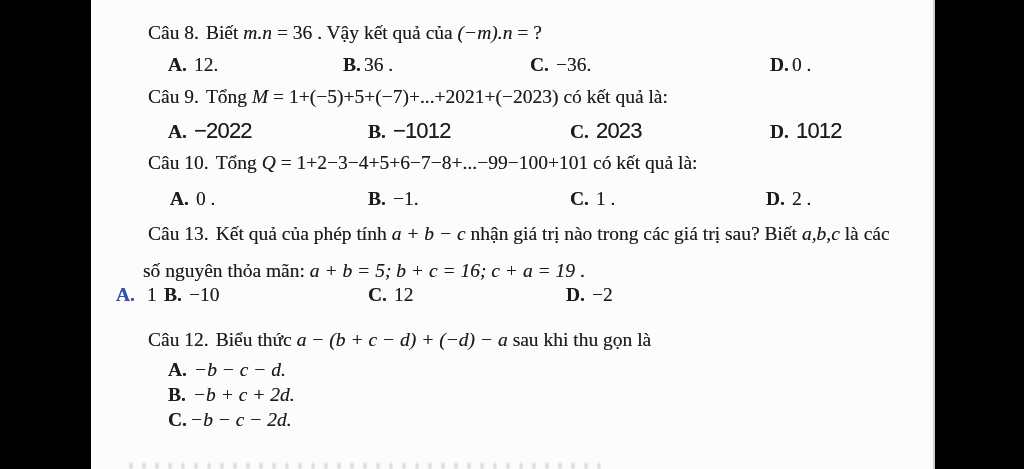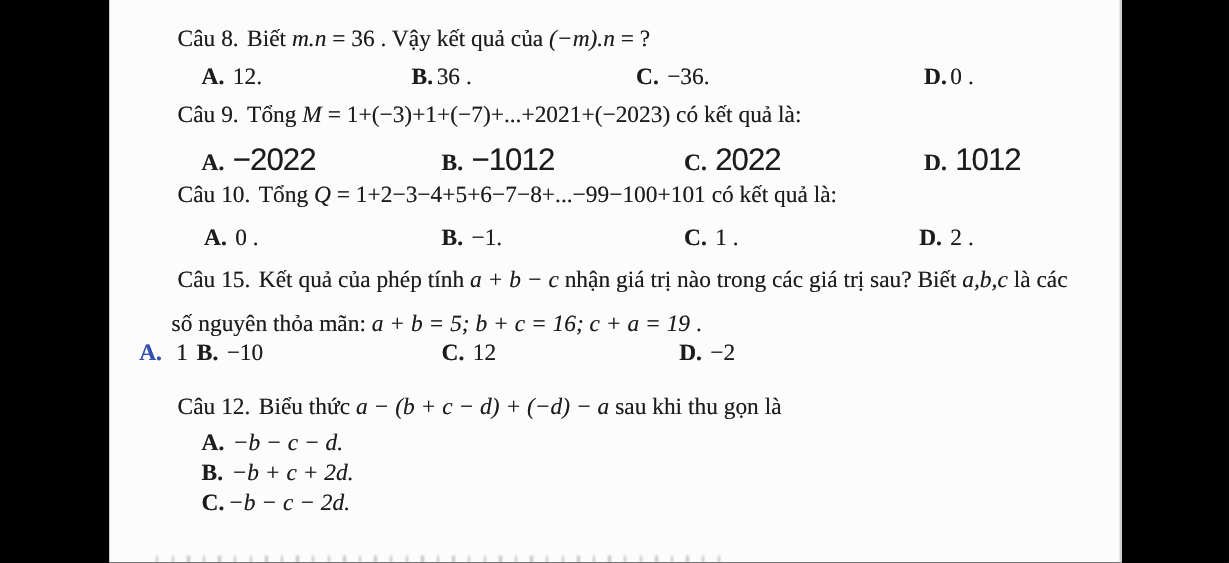"= 1+(−3)+1+(−7)+...+2021+(−2023) có kết" span { text: 3)+1+ -> 5)+5+ }
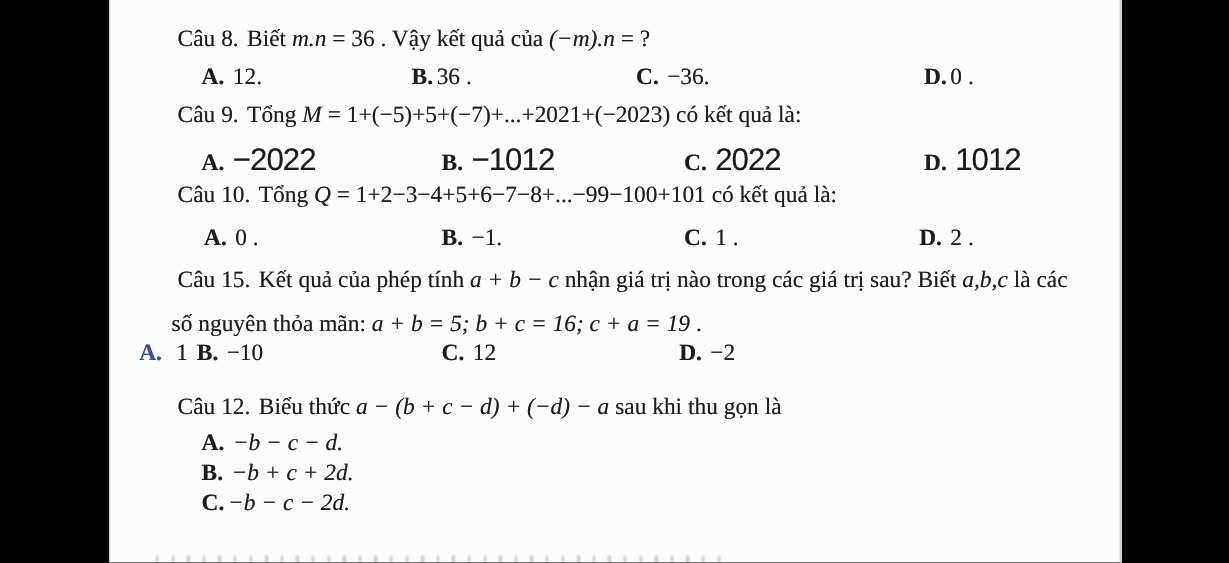"−2022" .sansnum { font-size: 26px -> 22px }
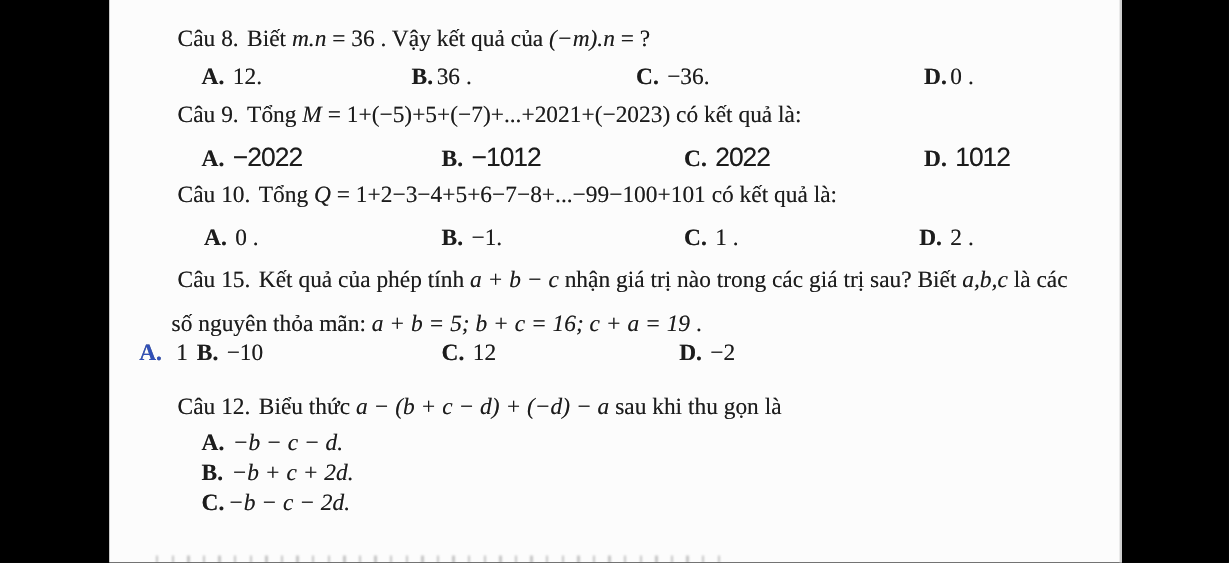"2022" span.ov { text: 2022 -> 2023 }
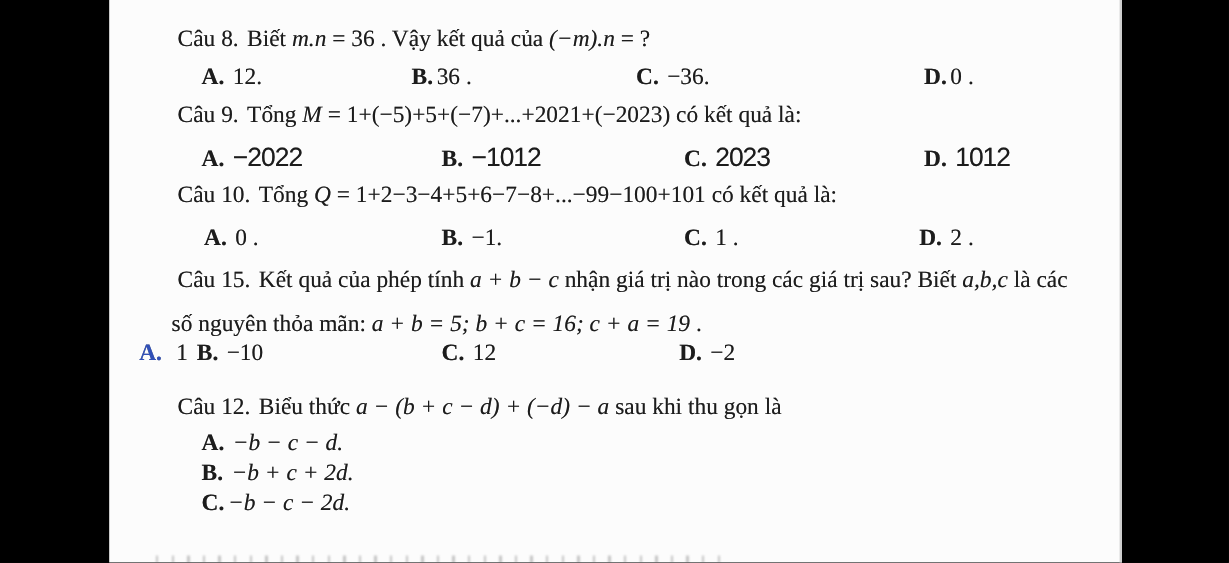"Câu 15." b.qlabel { text: 15 -> 13 }
